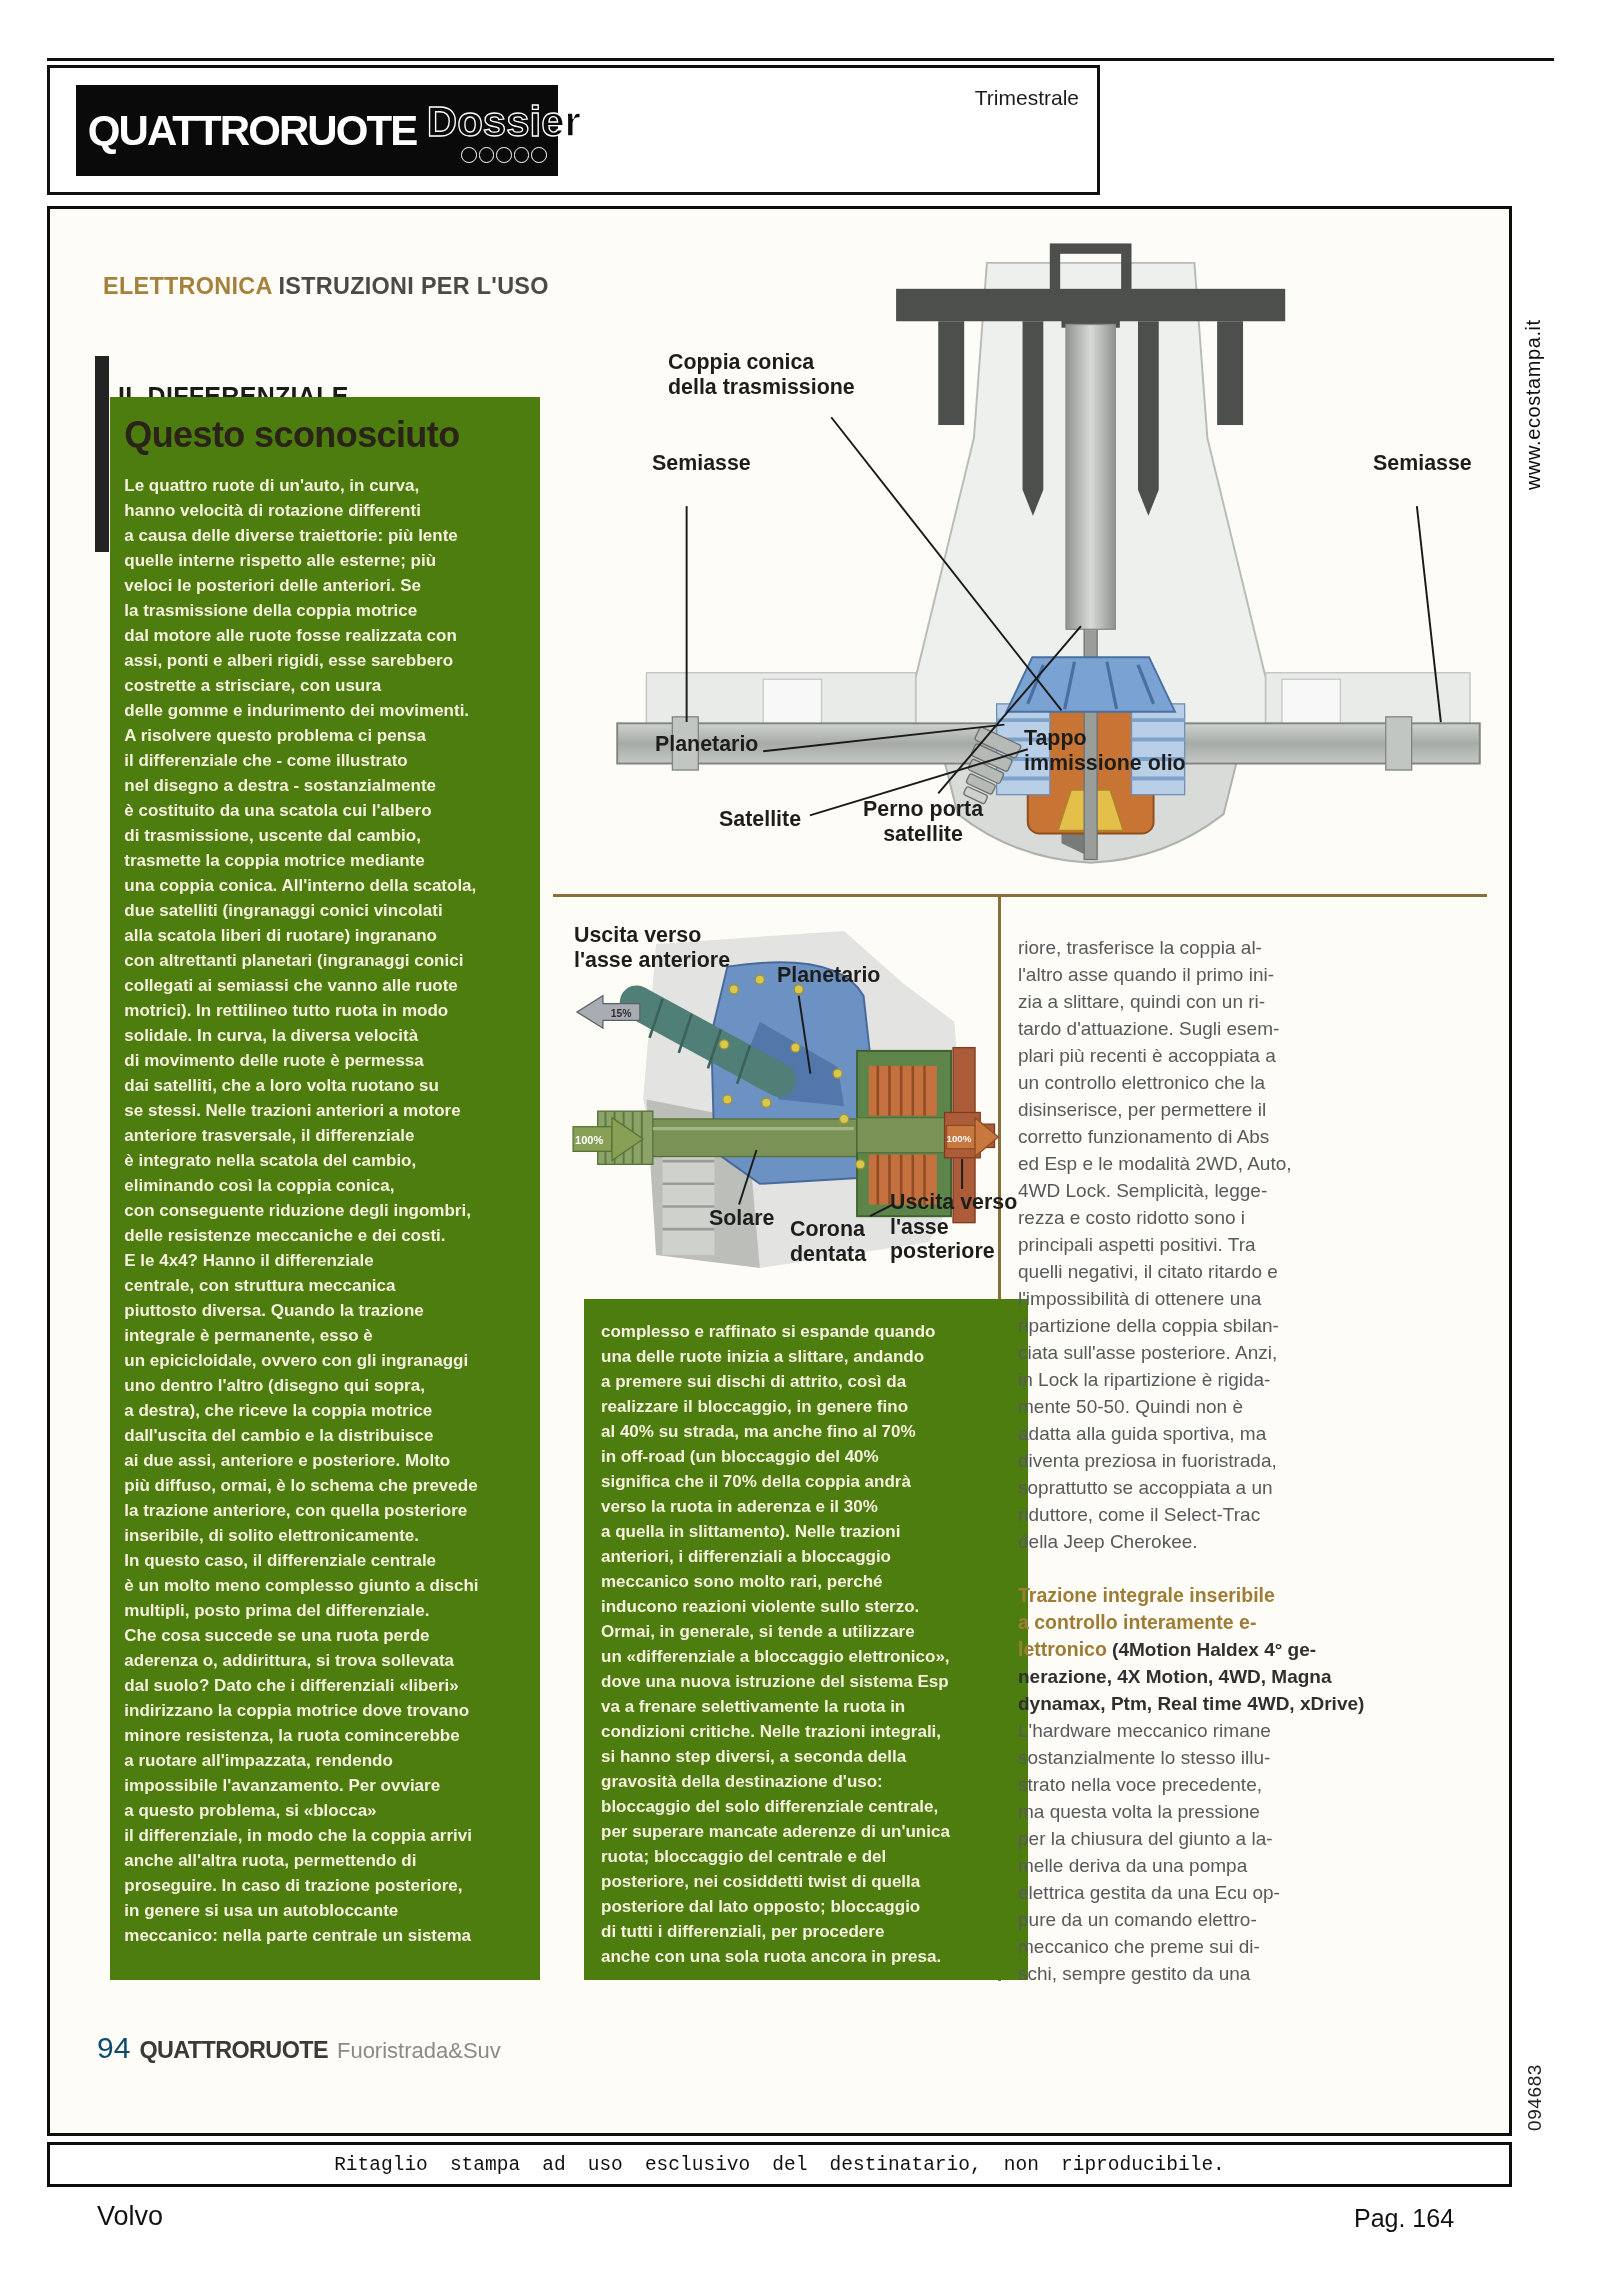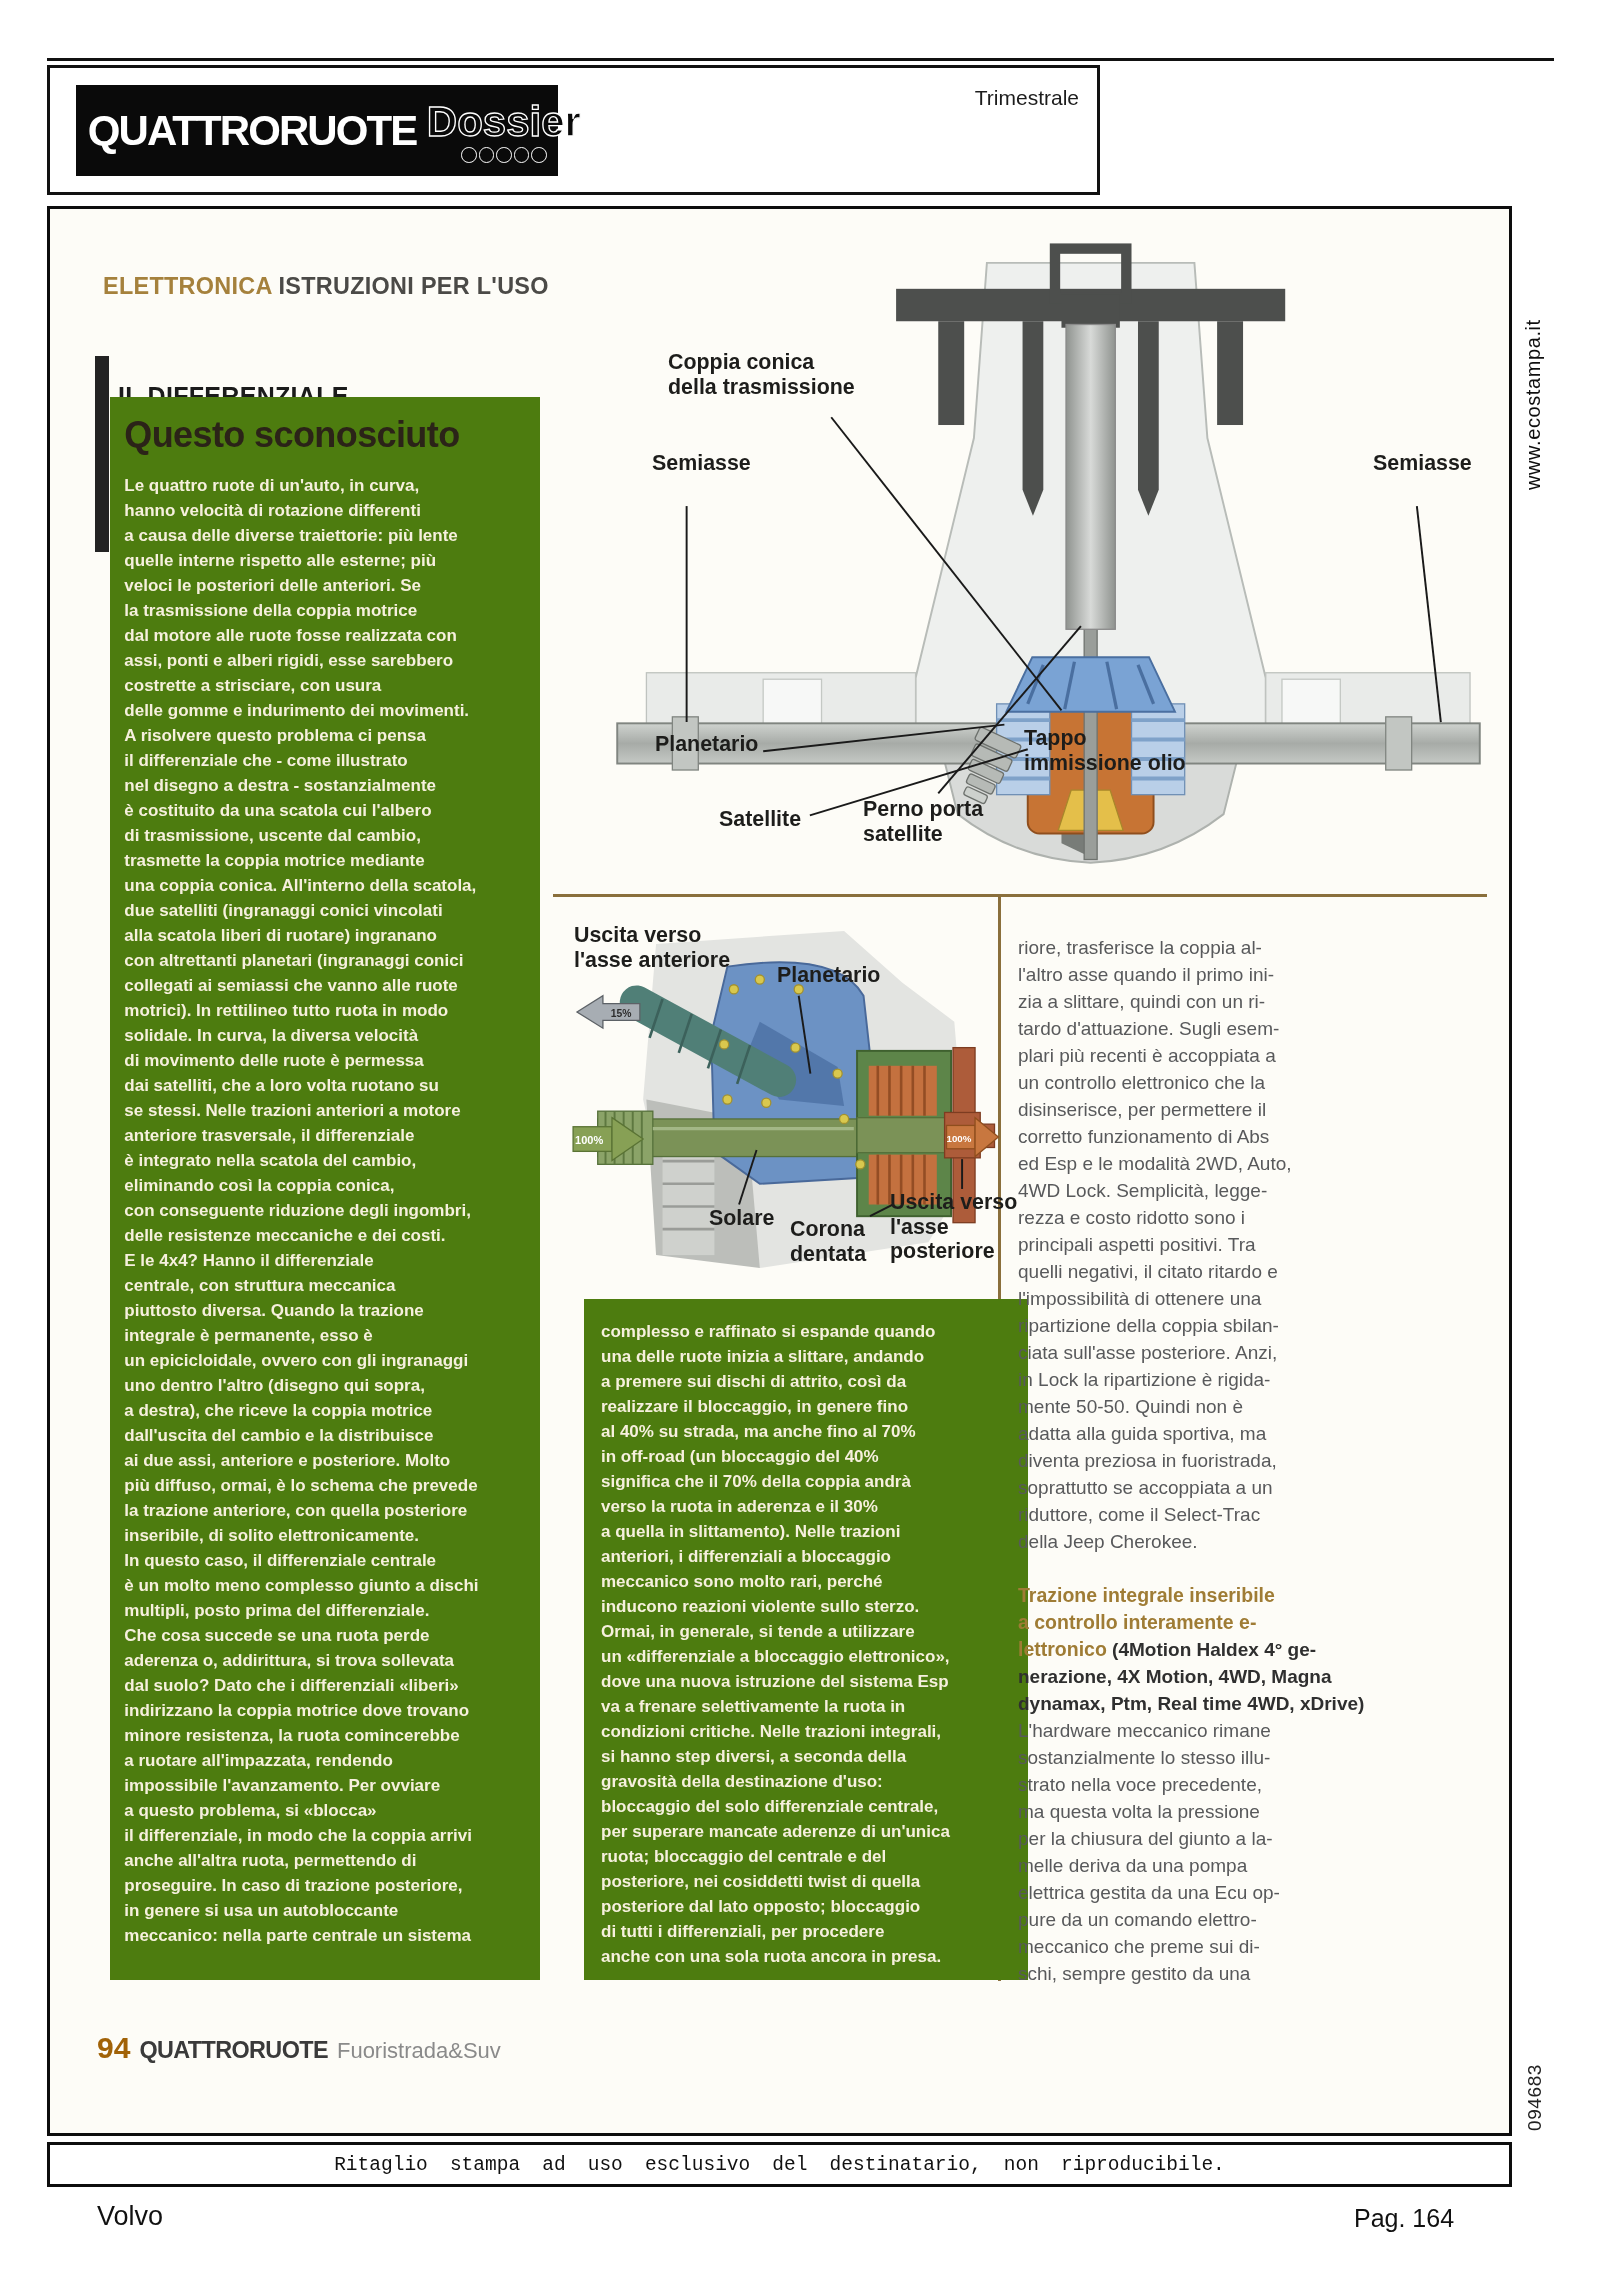"Perno porta" div.abs { text-align: left -> center }
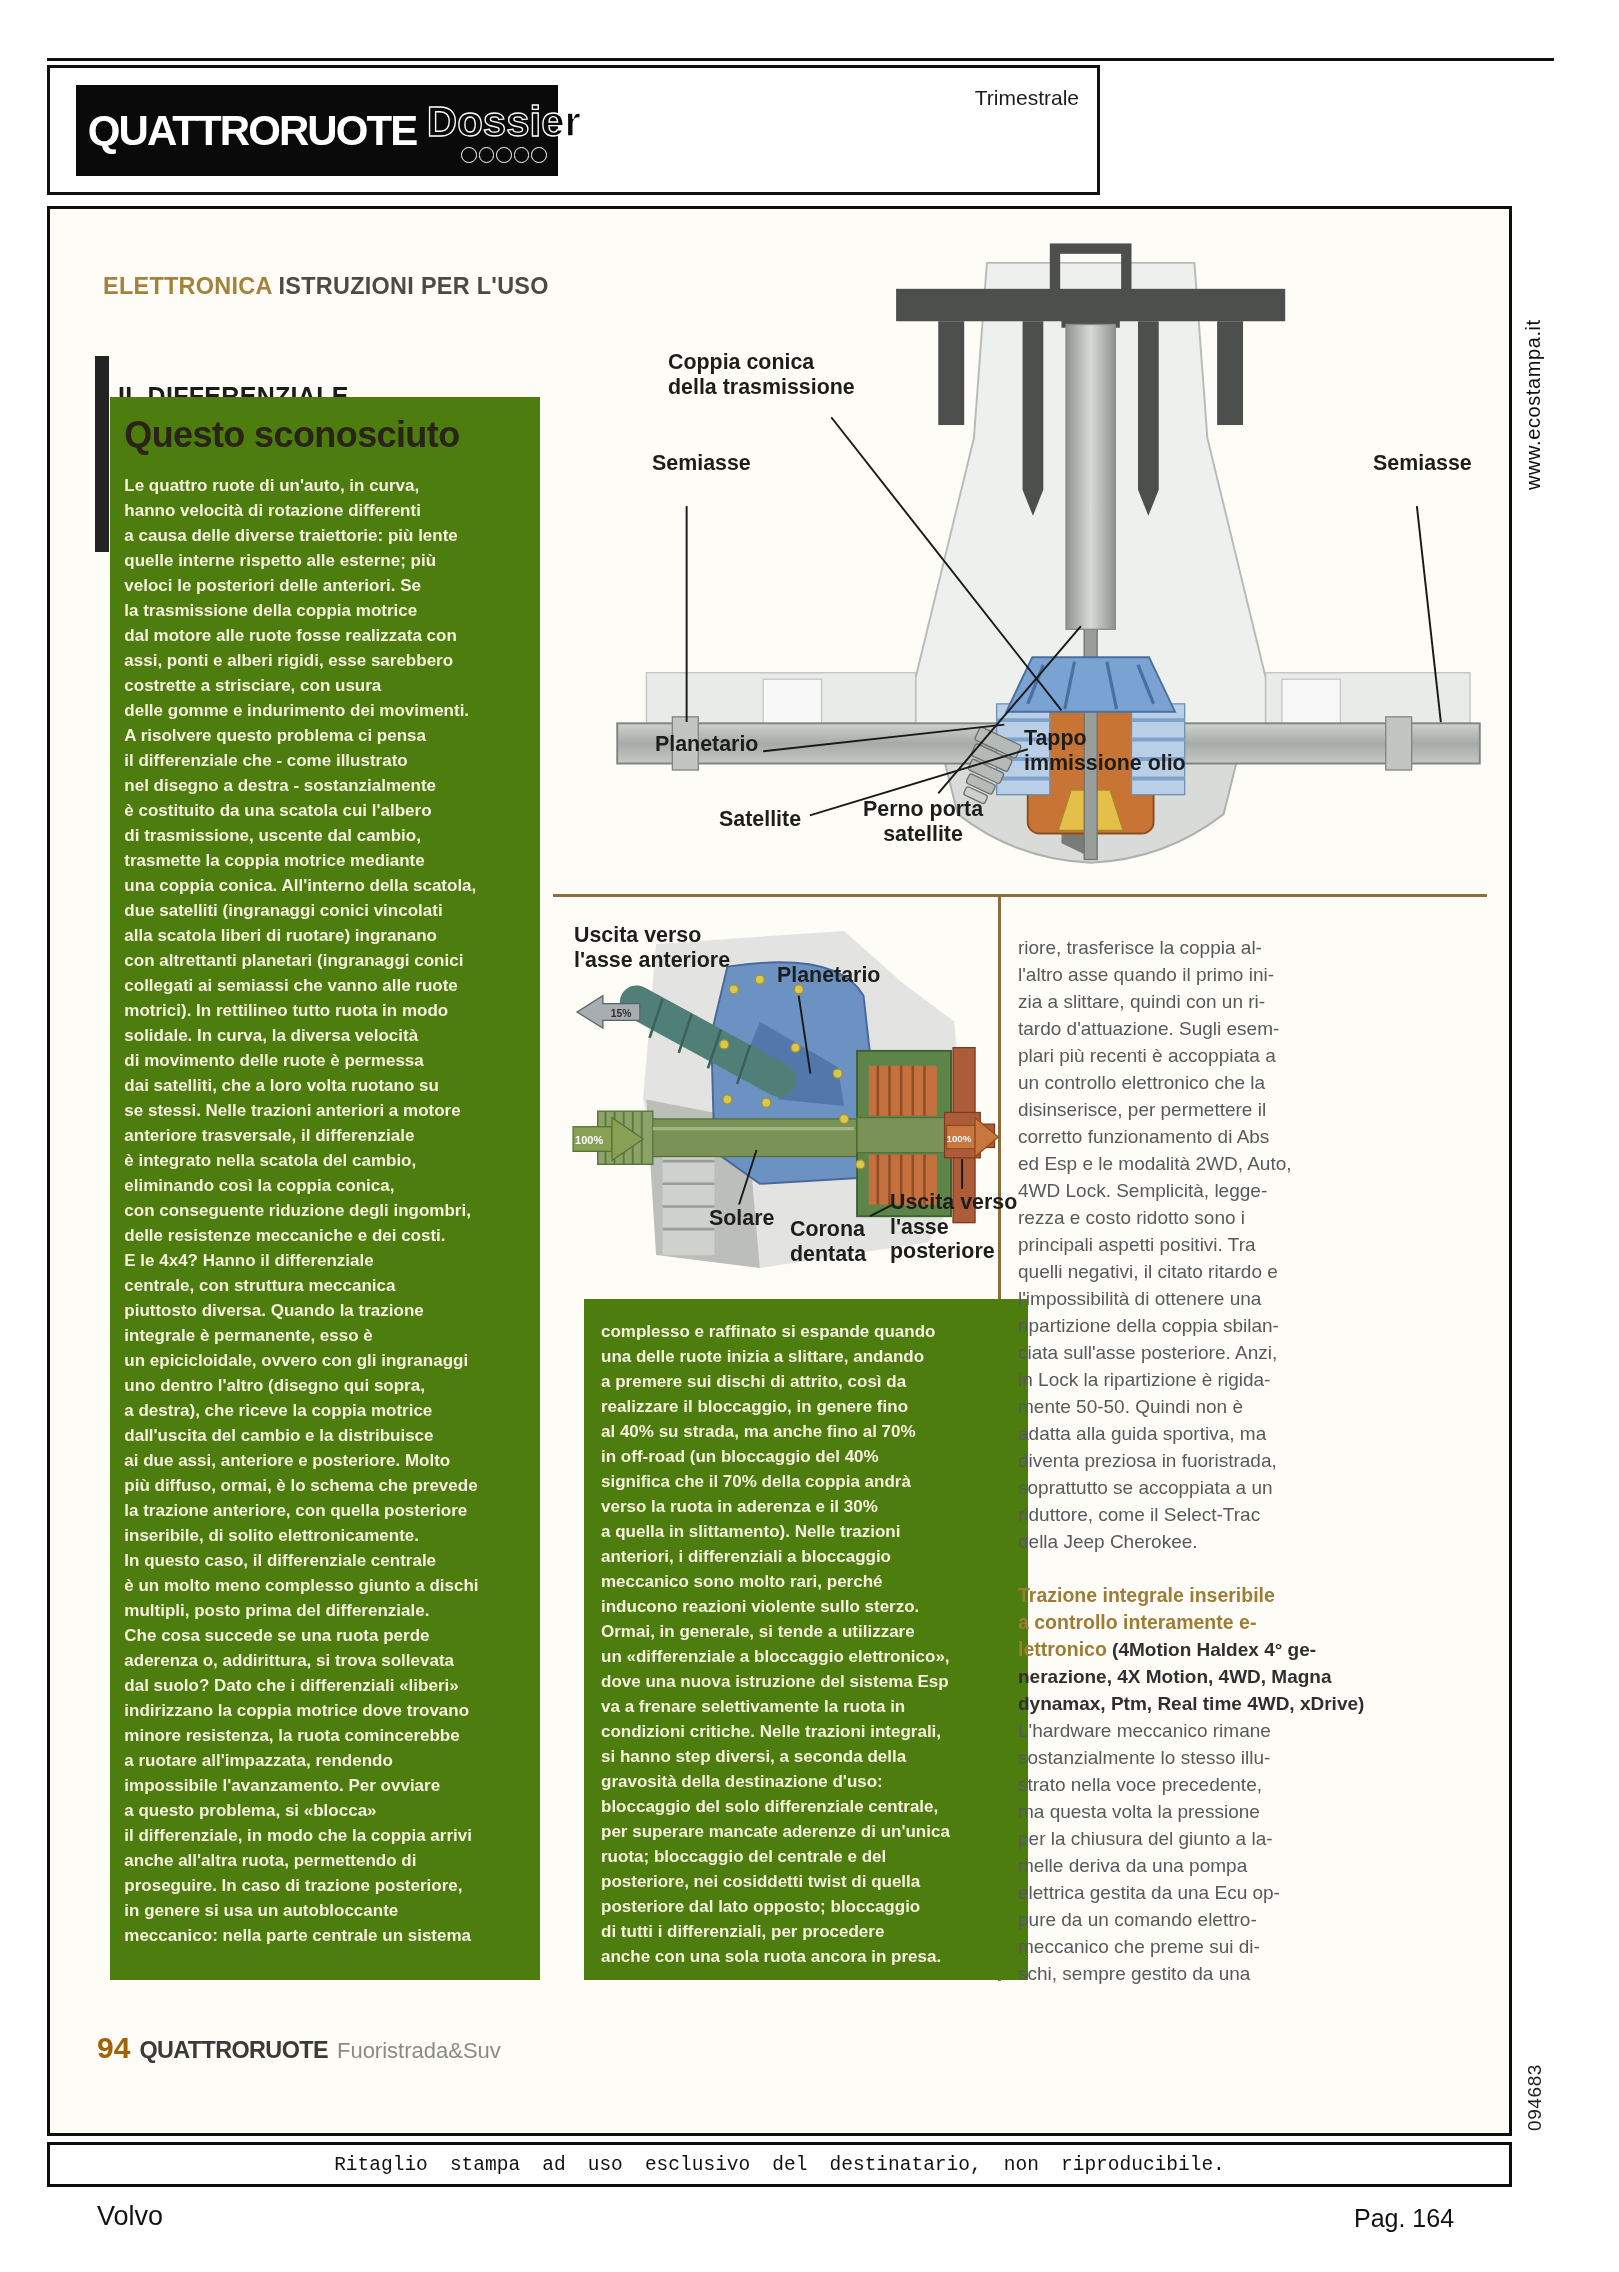"94" .mag-page { color: #a16207 -> #0c4a6e; font-weight: bold -> normal }
